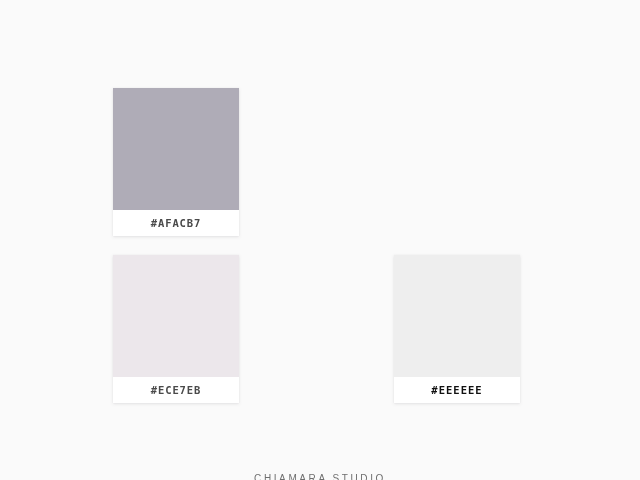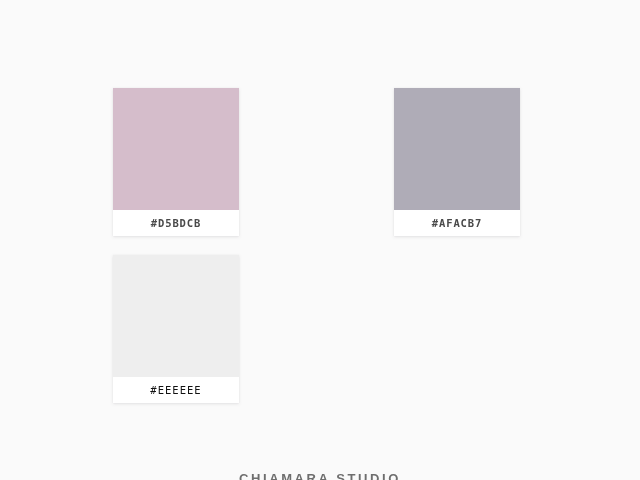"#D5BDCB" div.swatch-card { html: <div> <span></span> <div>#D5BDCB</div> </div> -> none }
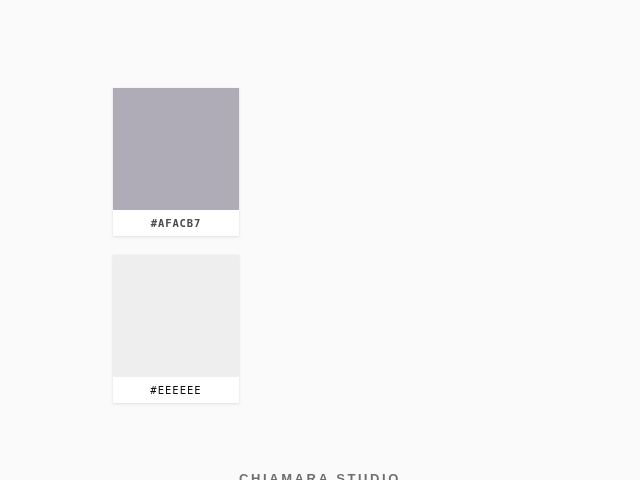"#ECE7EB" div.swatch-card { html: none -> <div> <span></span> <div>#ECE7EB</div> </div> }
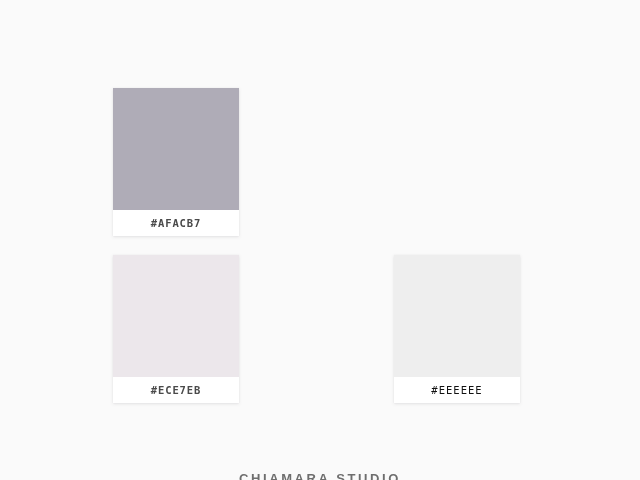"#EEEEEE" .swatch-label.is-emphasis { font-weight: 400 -> 700 }
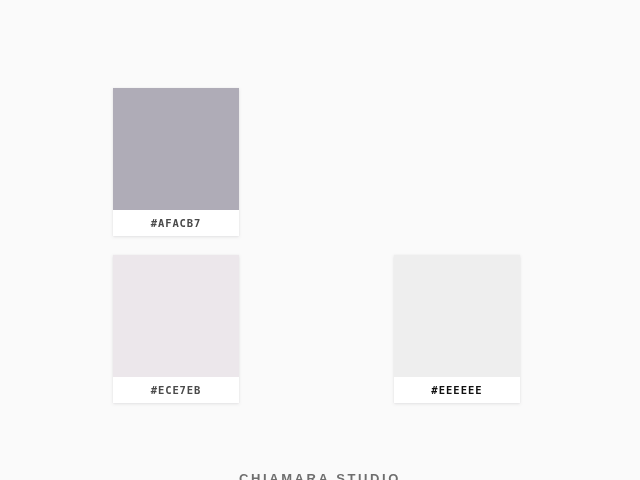"CHIAMARA STUDIO" .footer-wordmark { font-size: 13px -> 10px; font-weight: 700 -> 400 }
